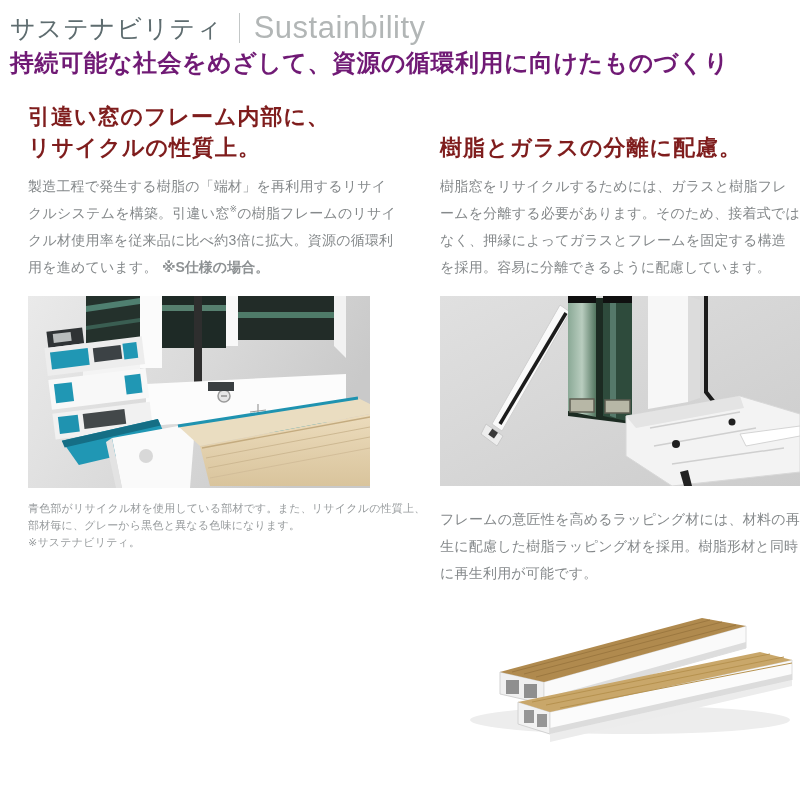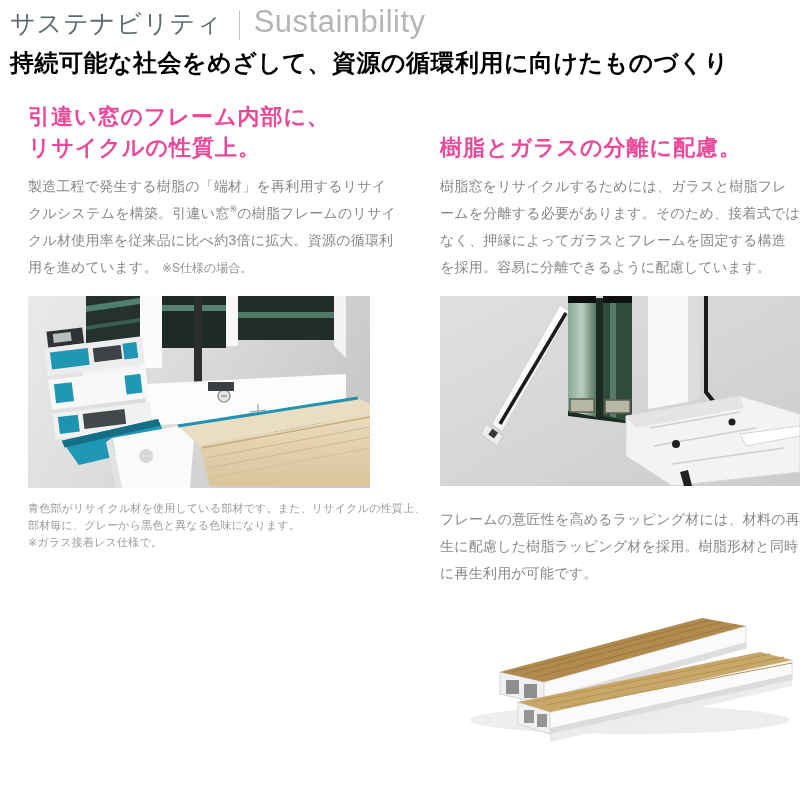"サステナビリティ" .hdr { align-items: flex-end -> center }
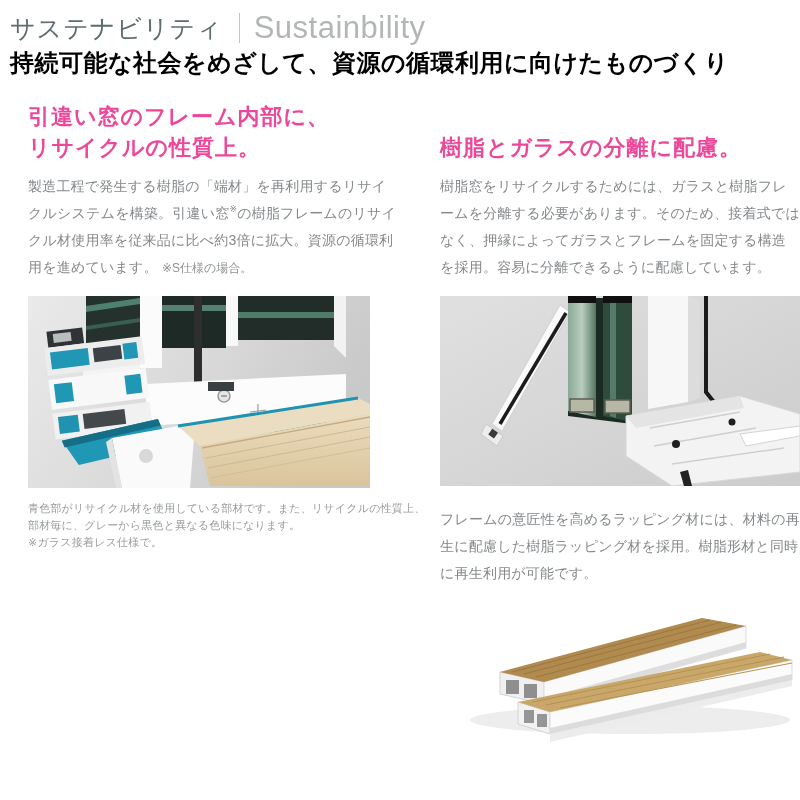"持続可能な社会をめざして、資源の循環利用に向けたものづくり" .tagline { color: #000000 -> #701a75 }
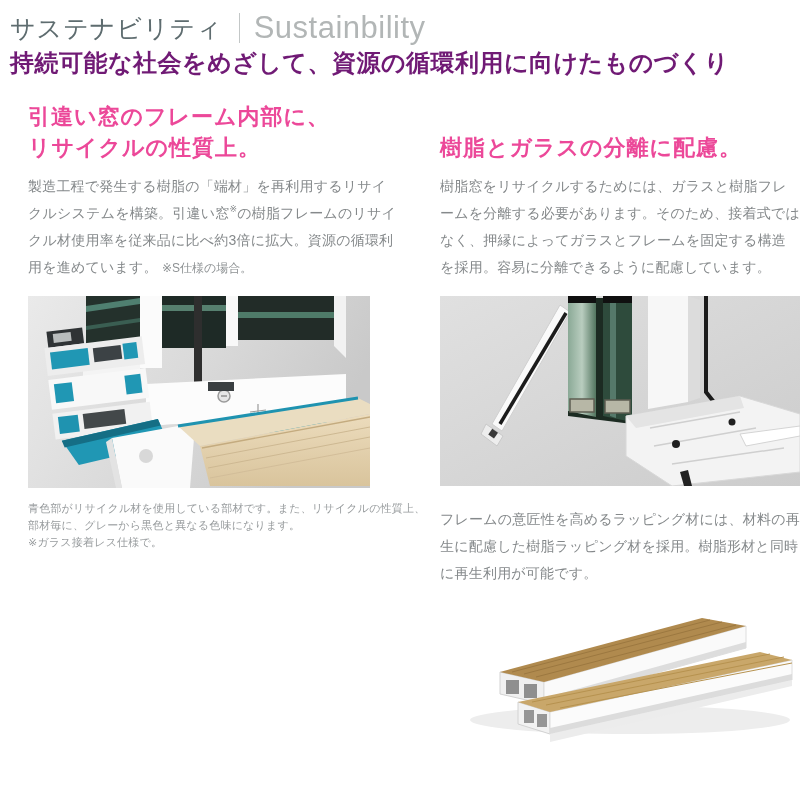"引違い窓のフレーム内部に、" .heading { color: #ec4899 -> #7f1d1d }
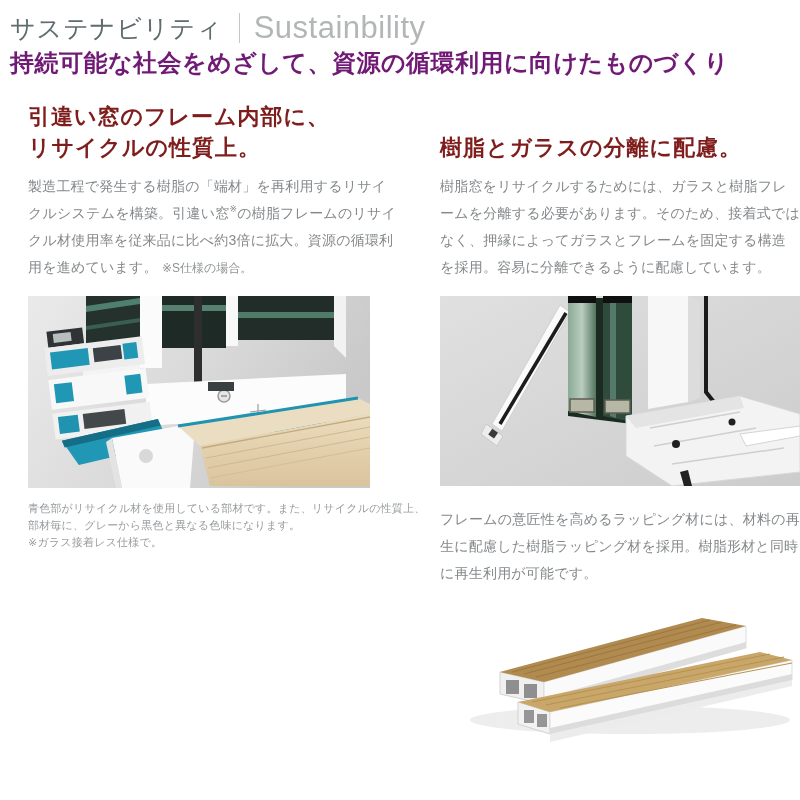"※S仕様の場合。" .footnote { font-size: 12px -> 14px; font-weight: none -> bold }
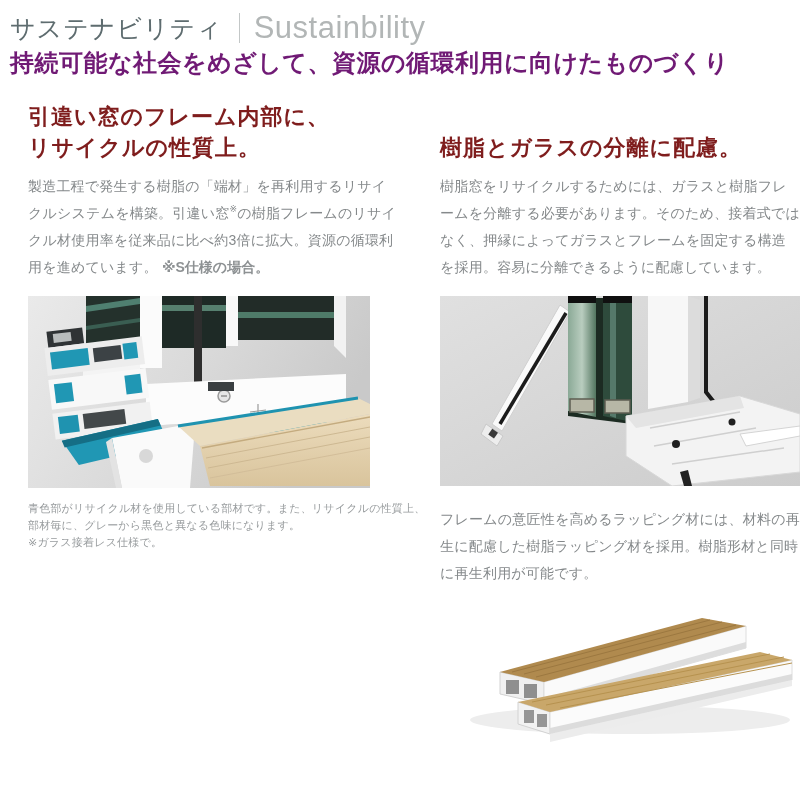"※ガラス接着レス仕様で。" span.caption-note { text: ガラス接着レス仕様で -> サステナビリティ }
